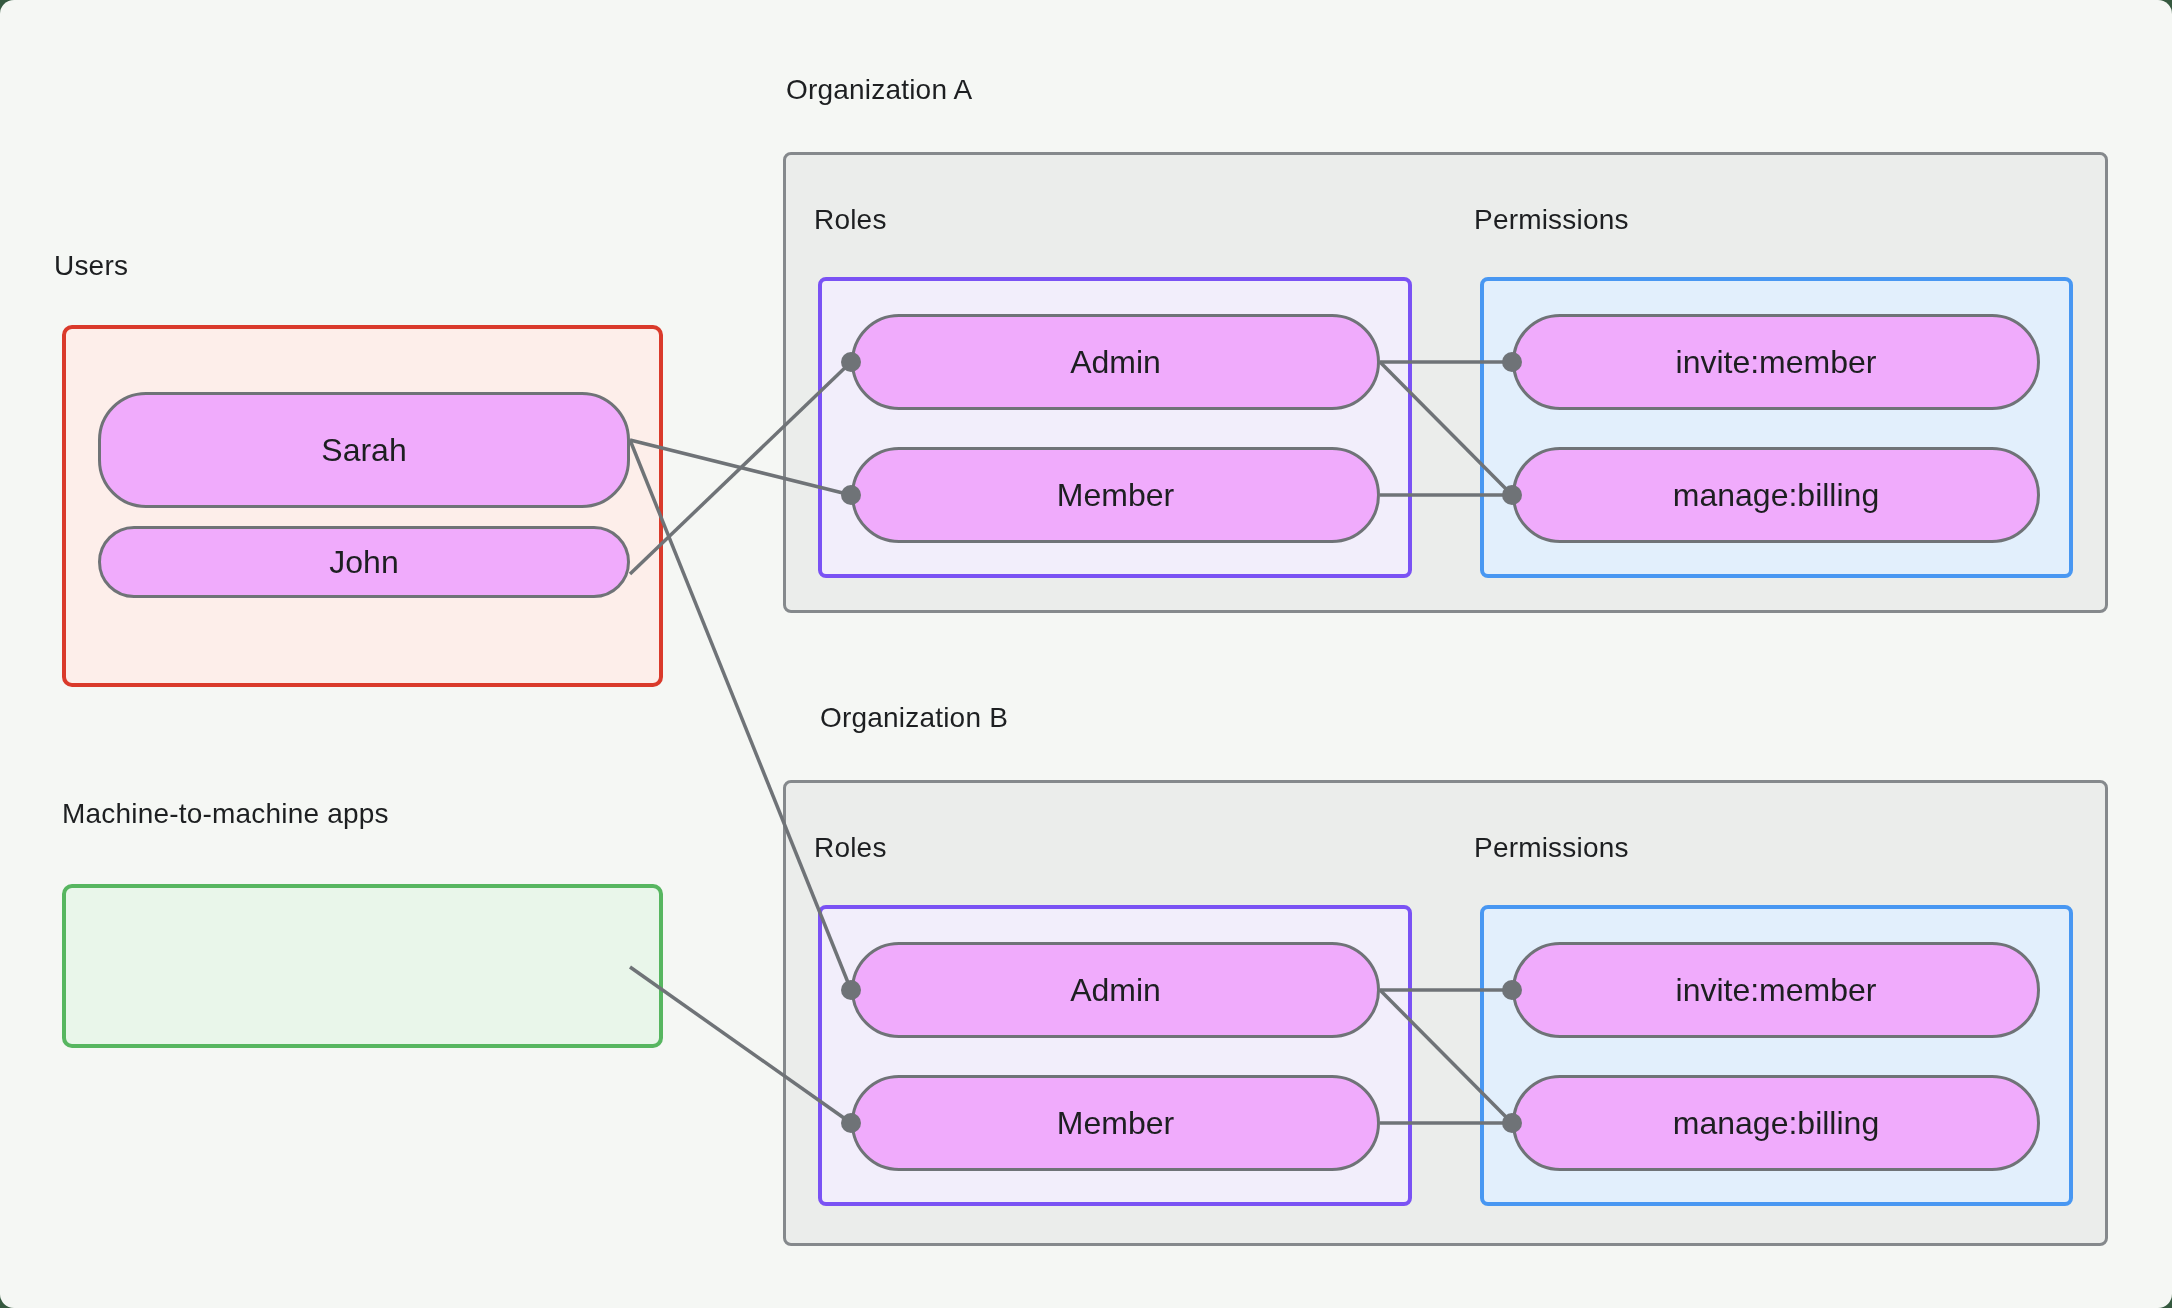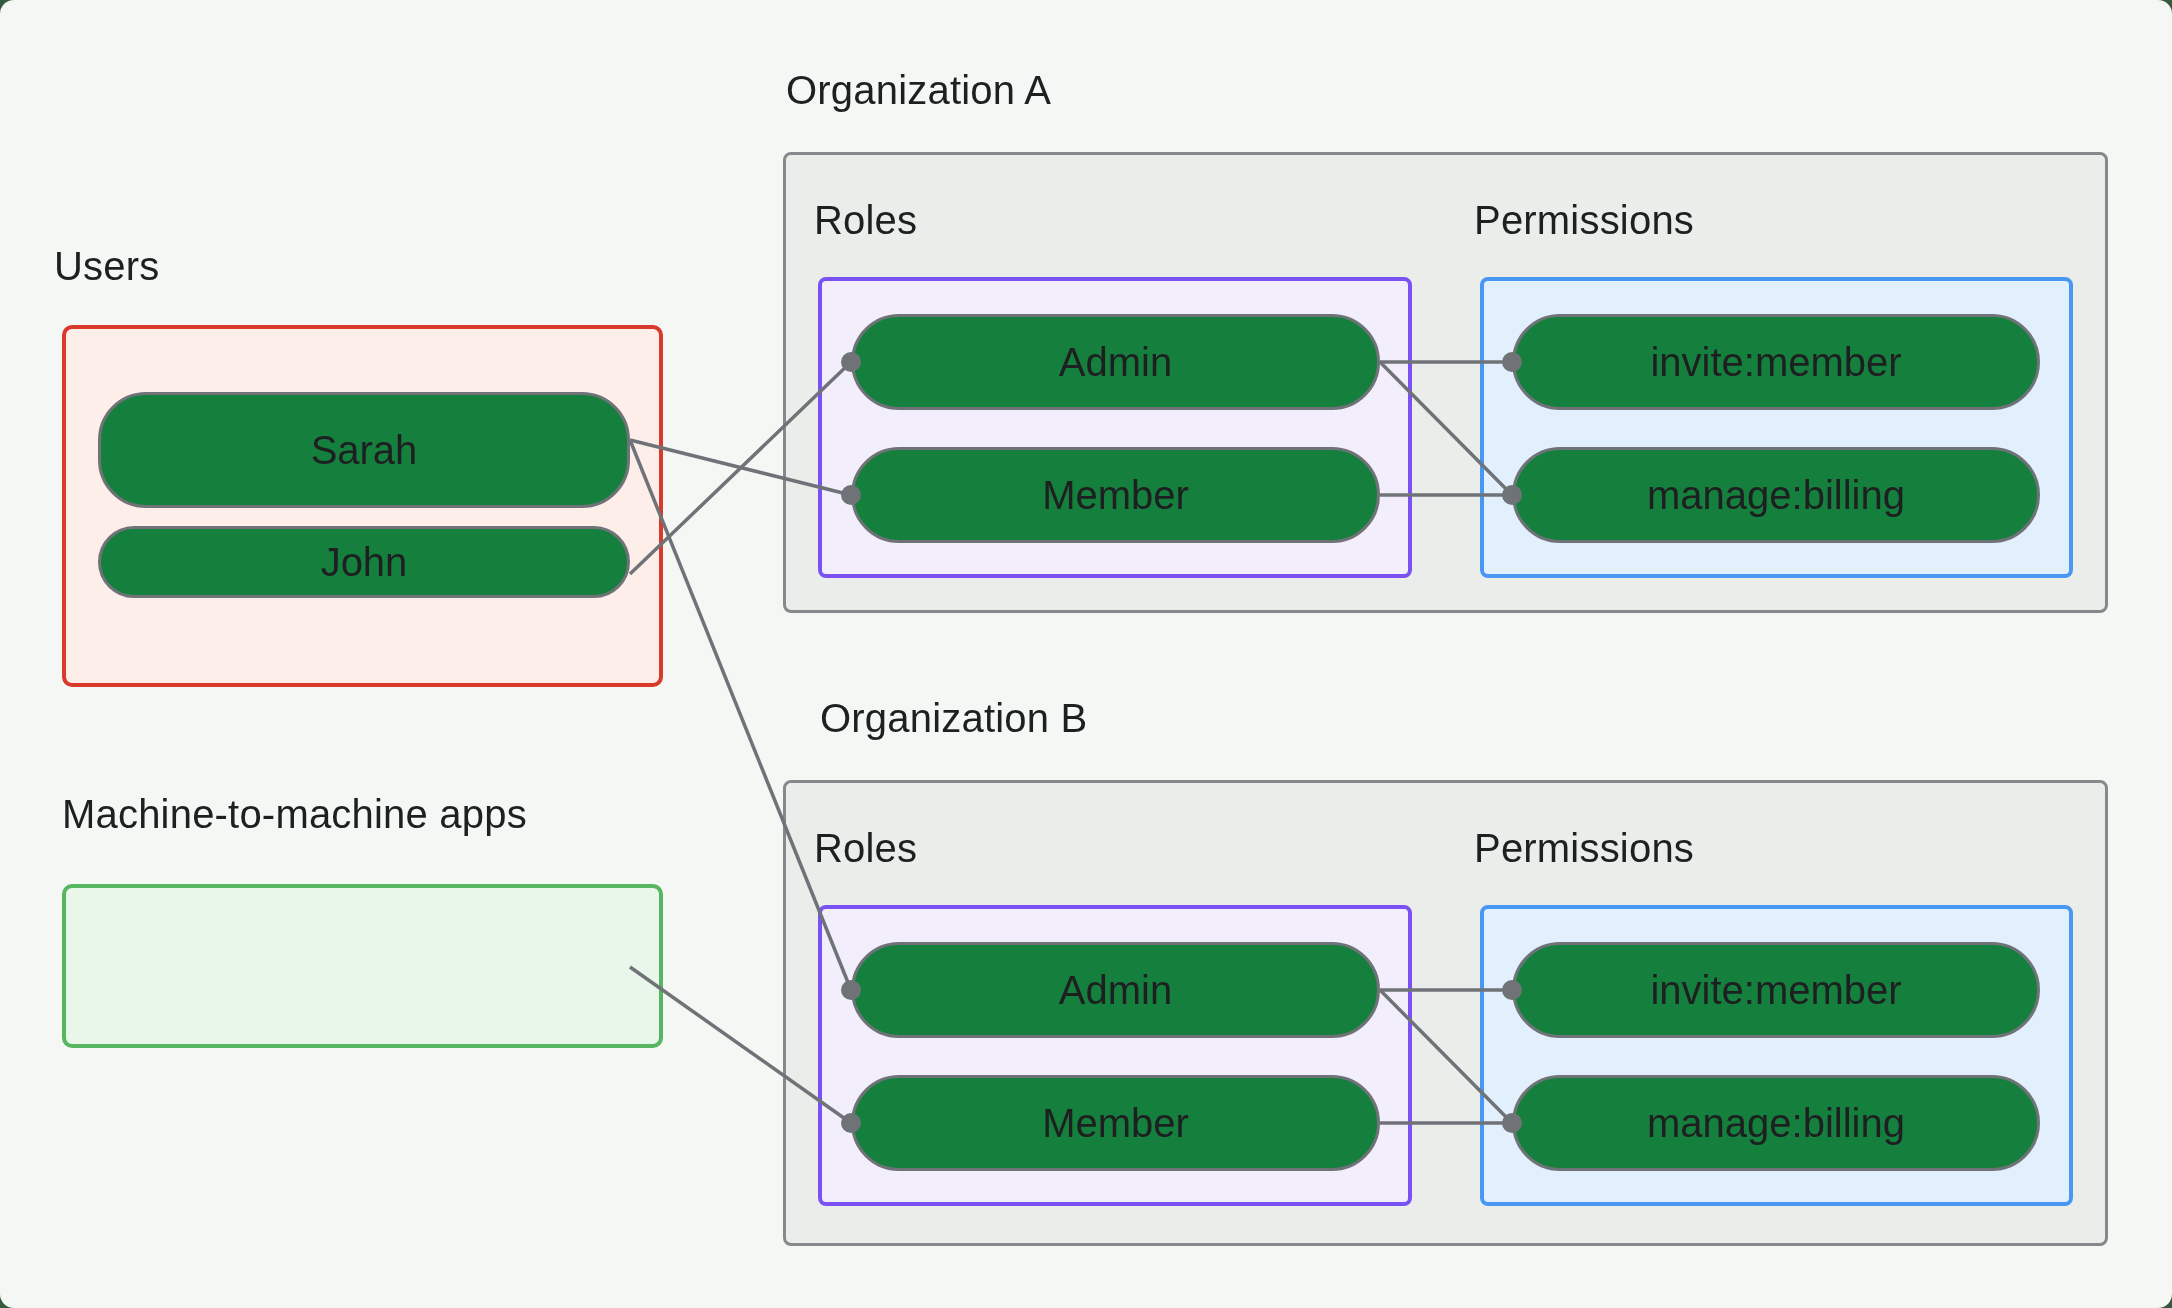"Organization A" .section-label { font-size: 40px -> 28px }
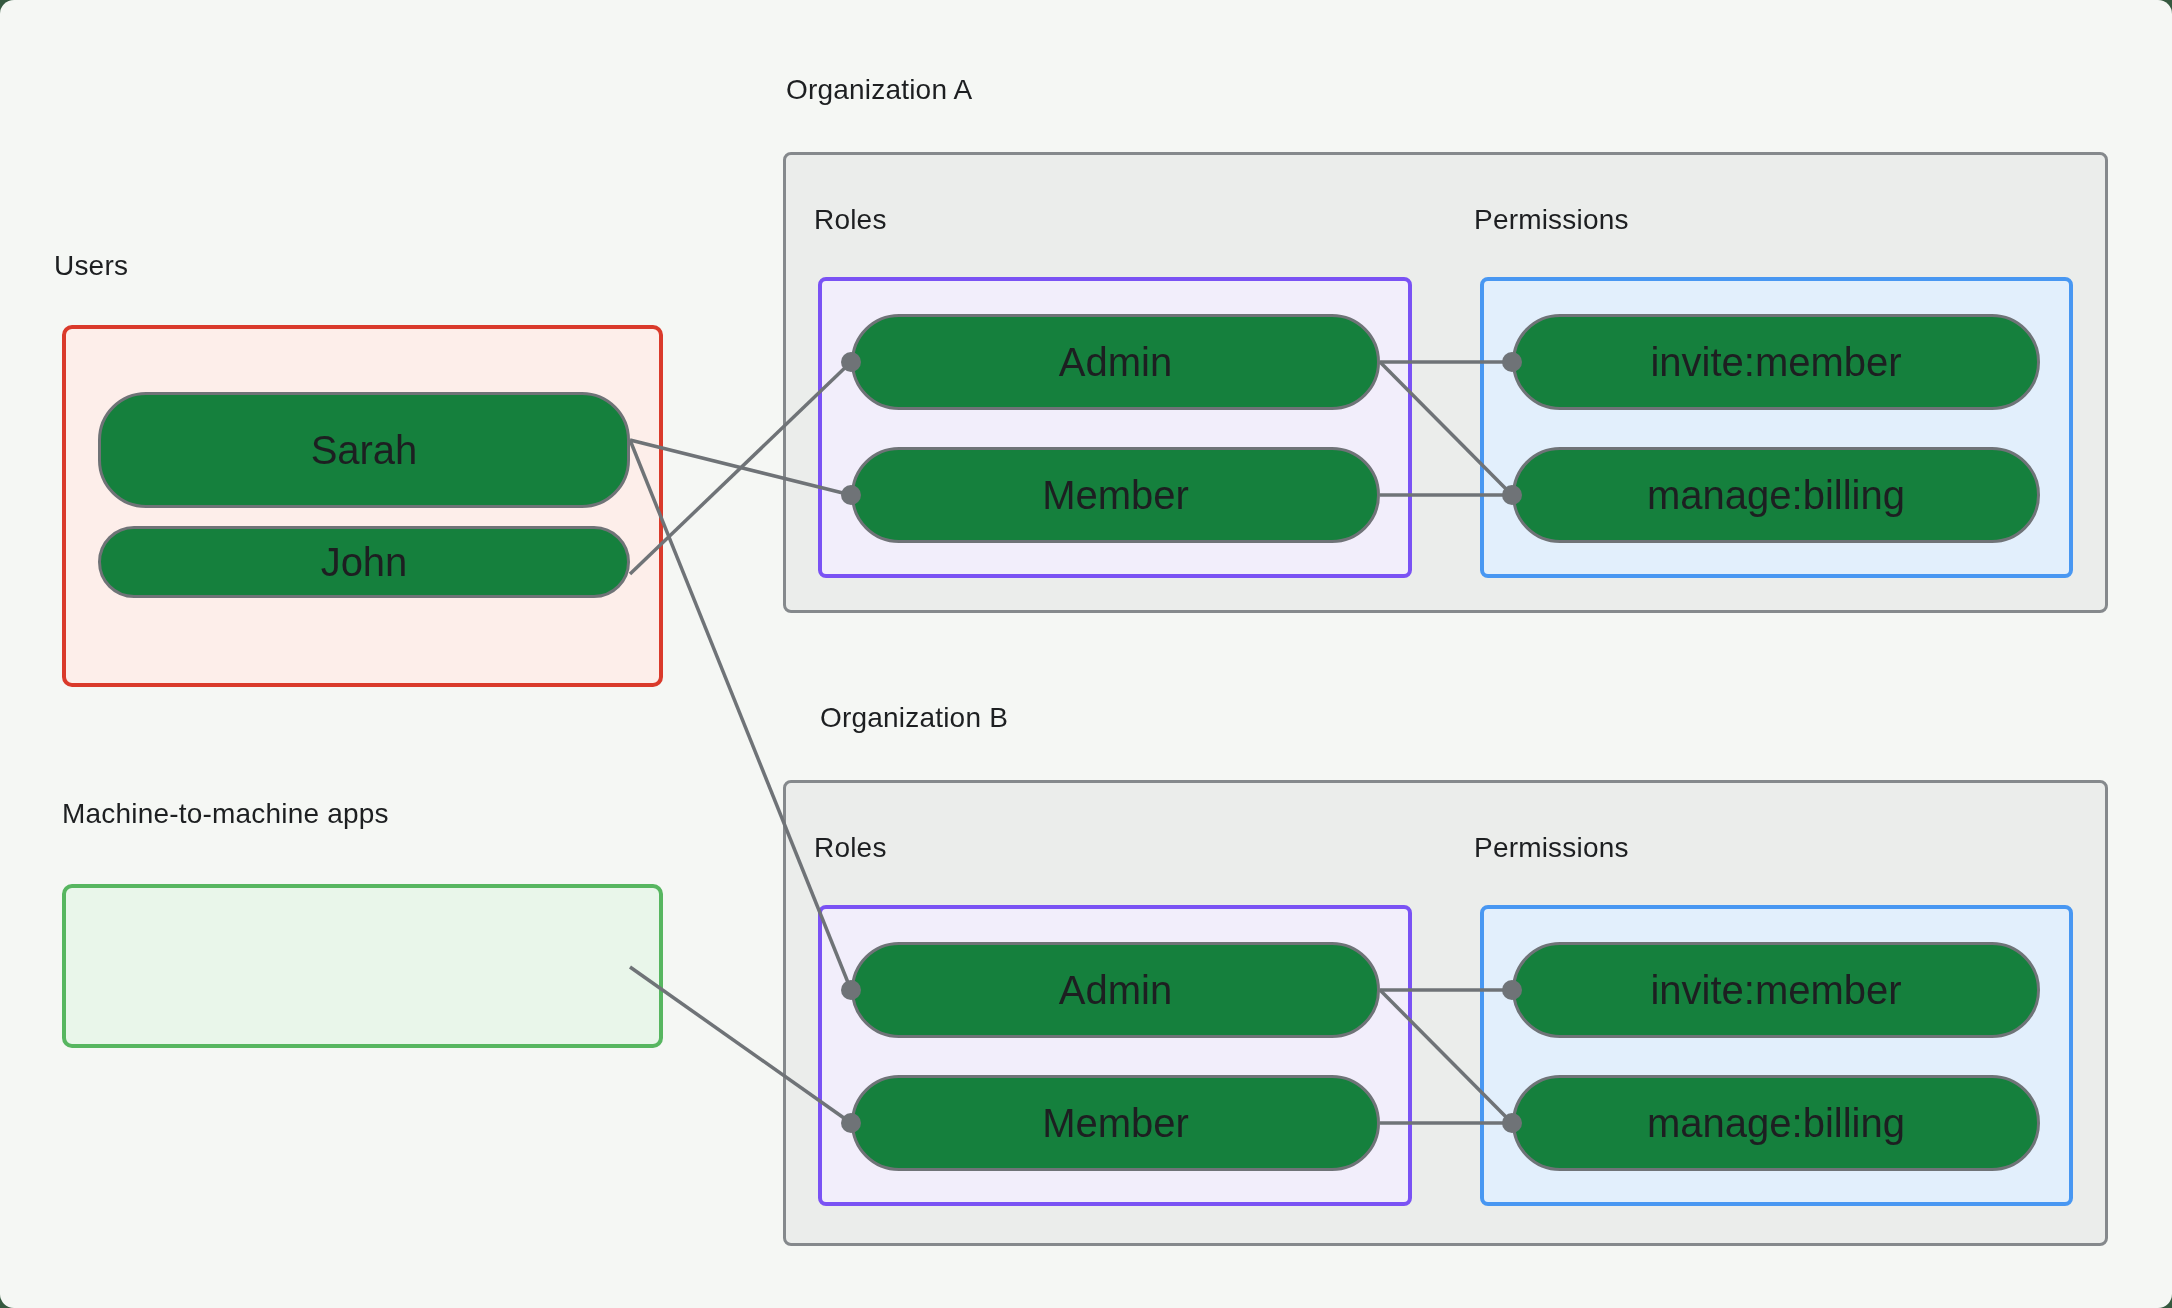"Admin" .pill { background: #15803d -> #f0abfc; font-size: 40px -> 32px }
